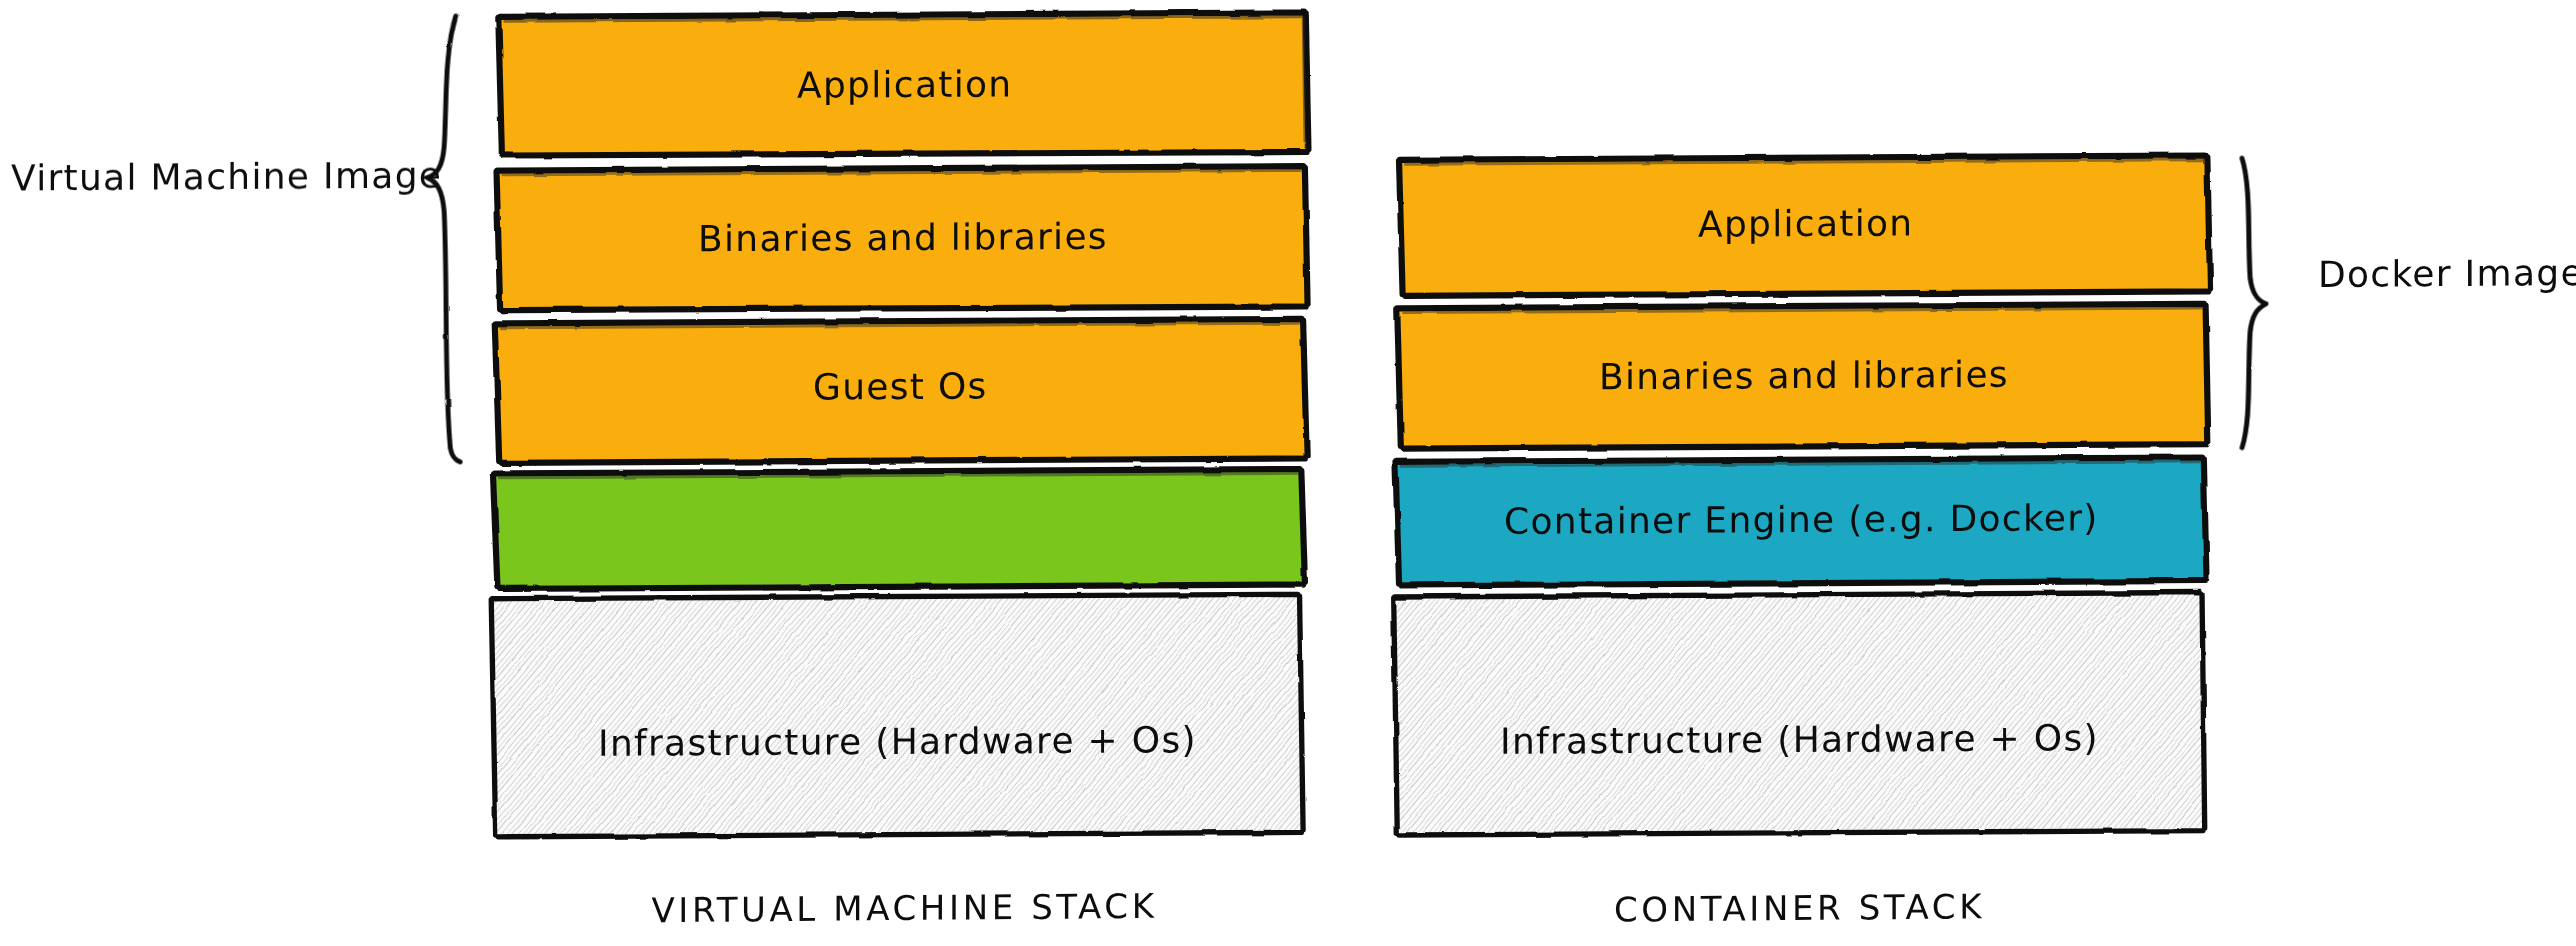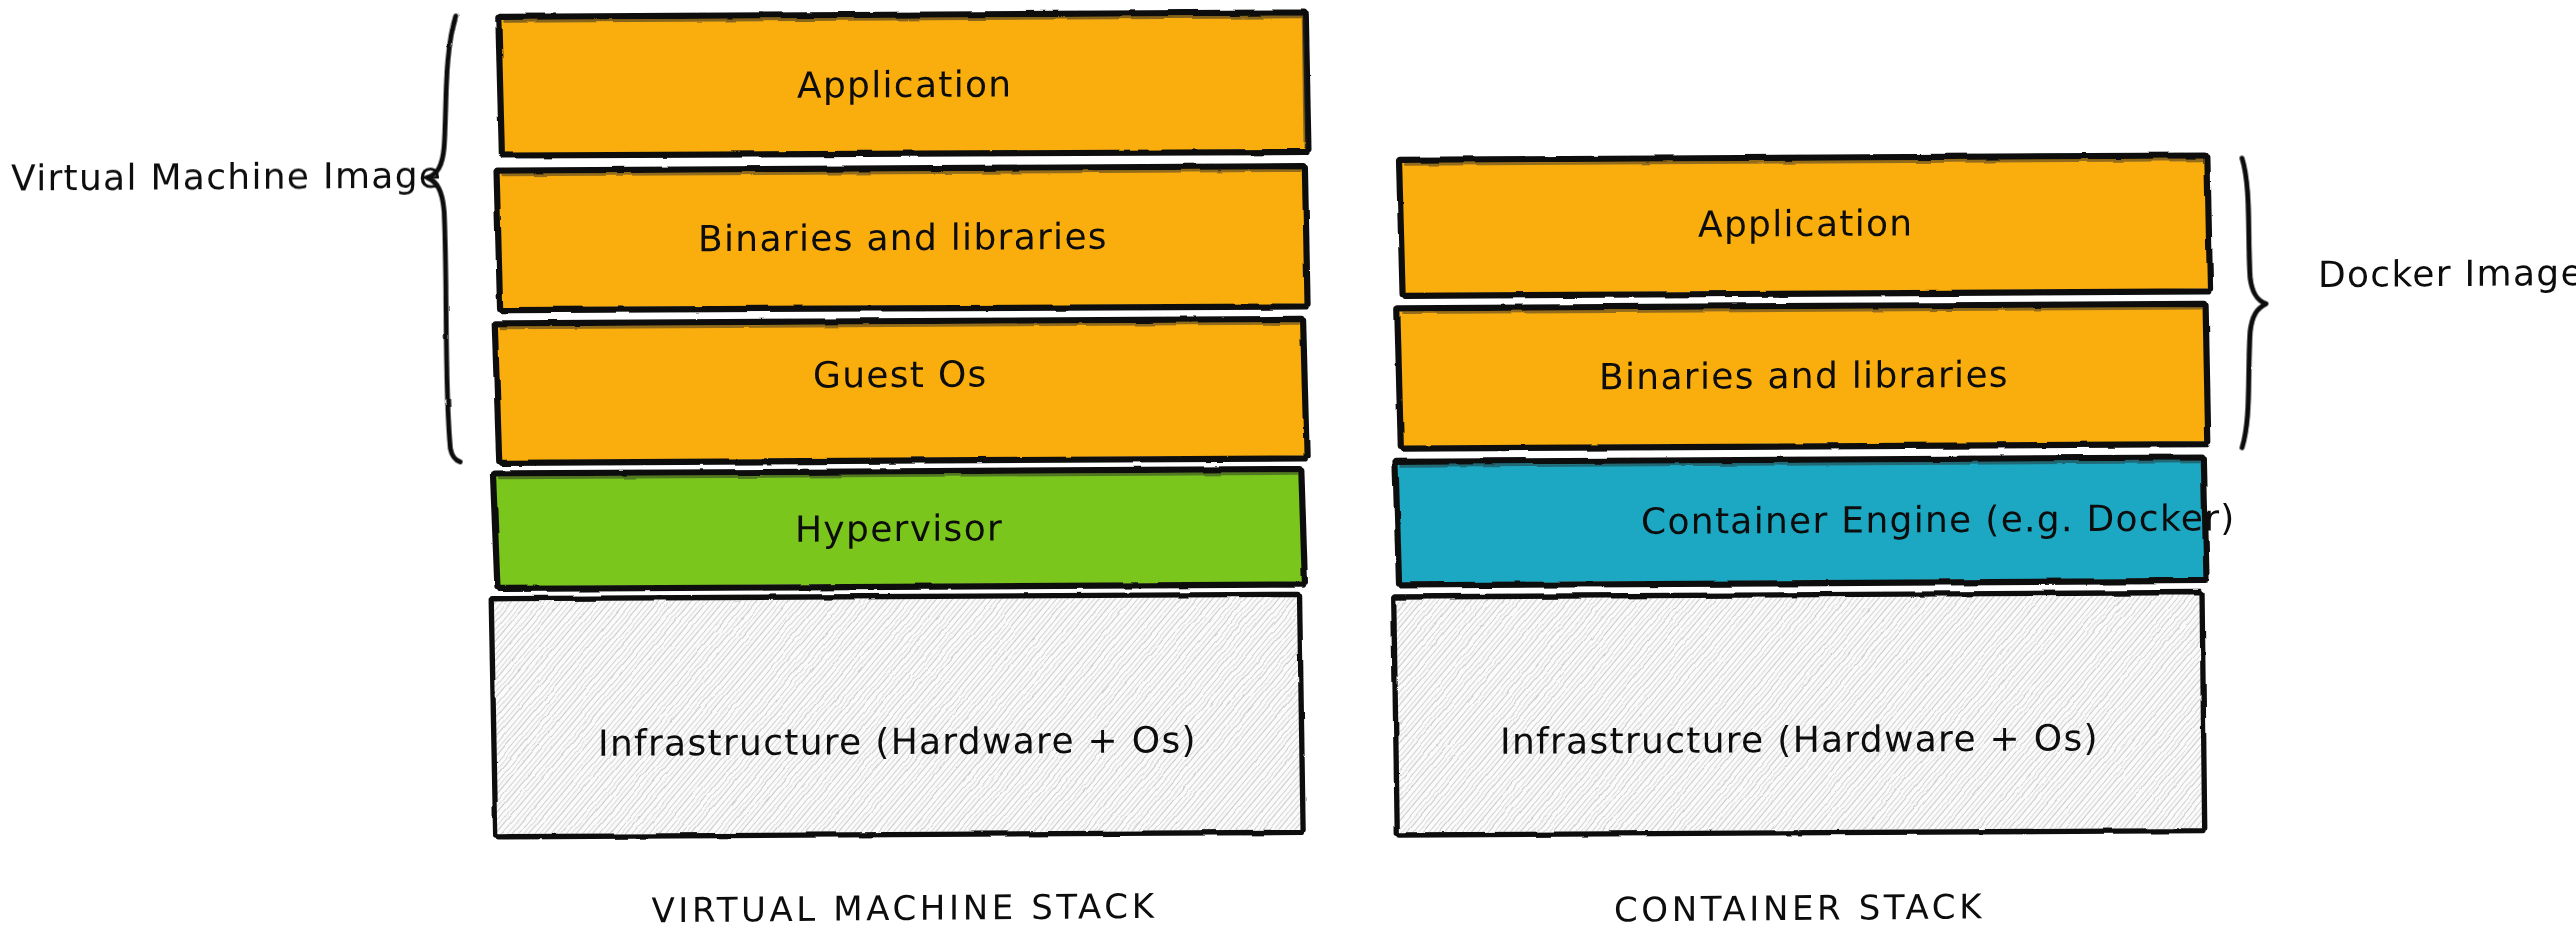"Guest Os" div.layer-box { top: 304px -> 316px }
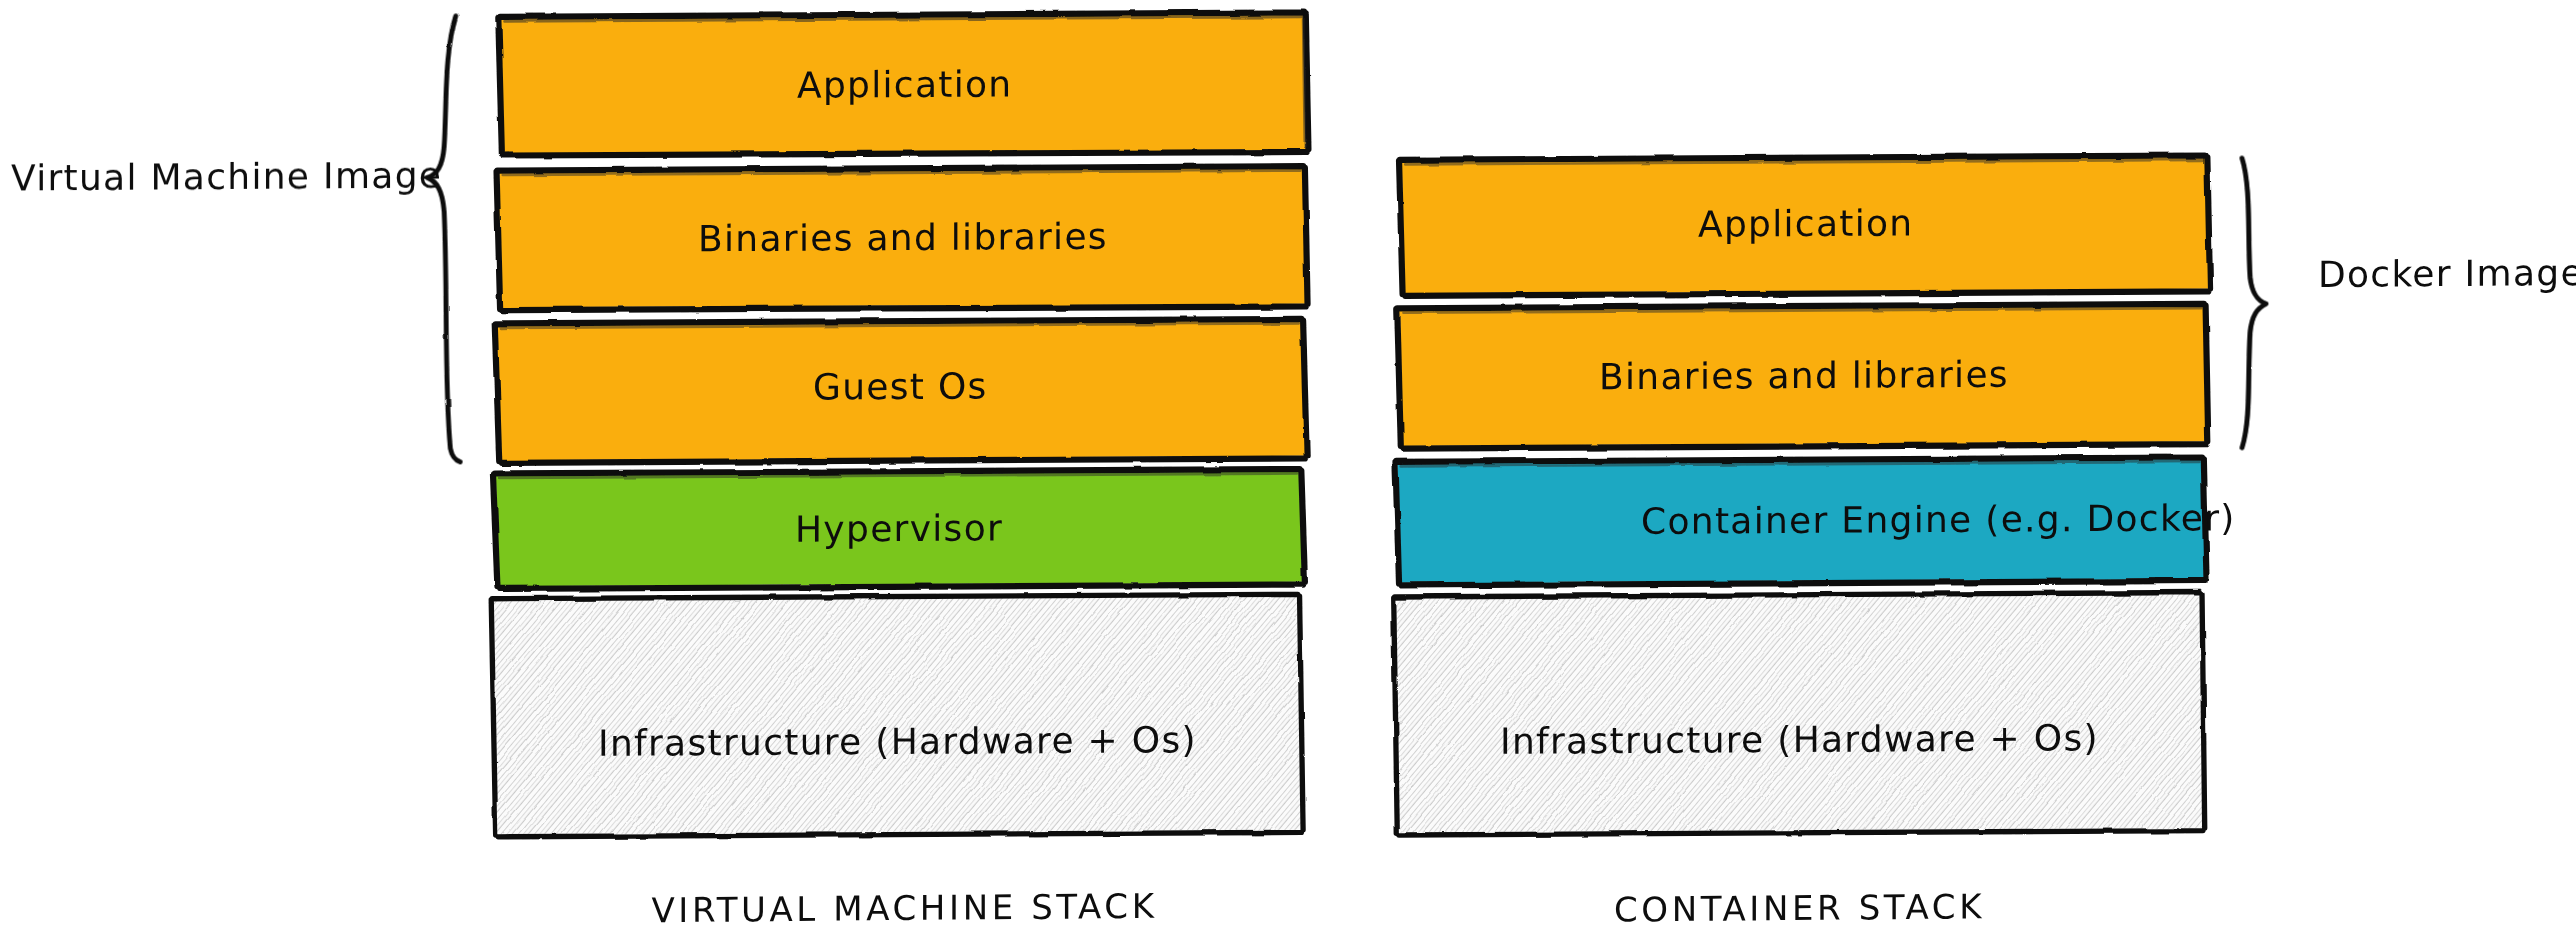"Hypervisor" div.layer-box { html: <div> <span>Hypervisor</span> </div> -> none }
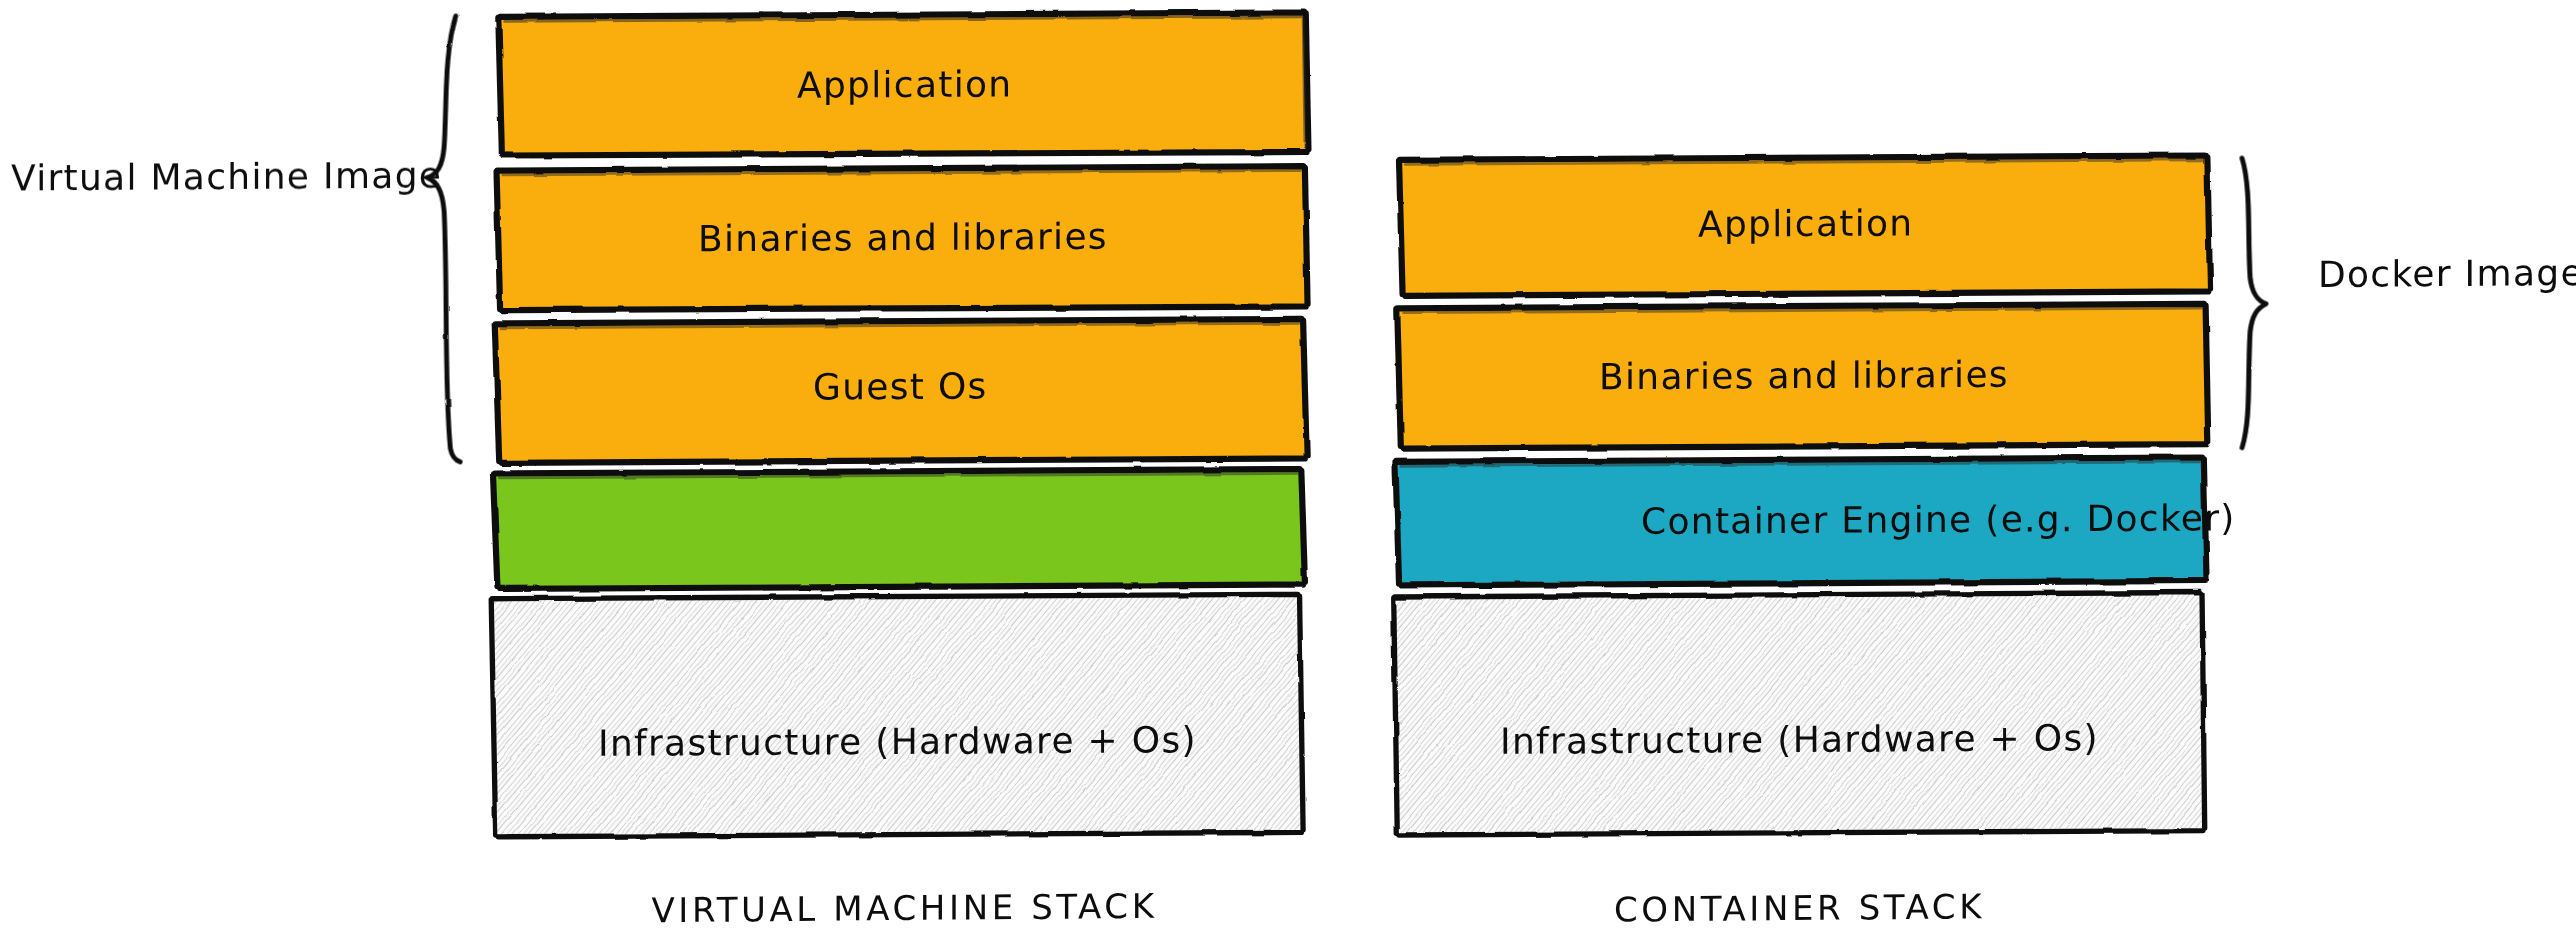"Container Engine (e.g. Docker)" div.layer-box { justify-content: flex-end -> none; left: 1429px -> 1398px }
